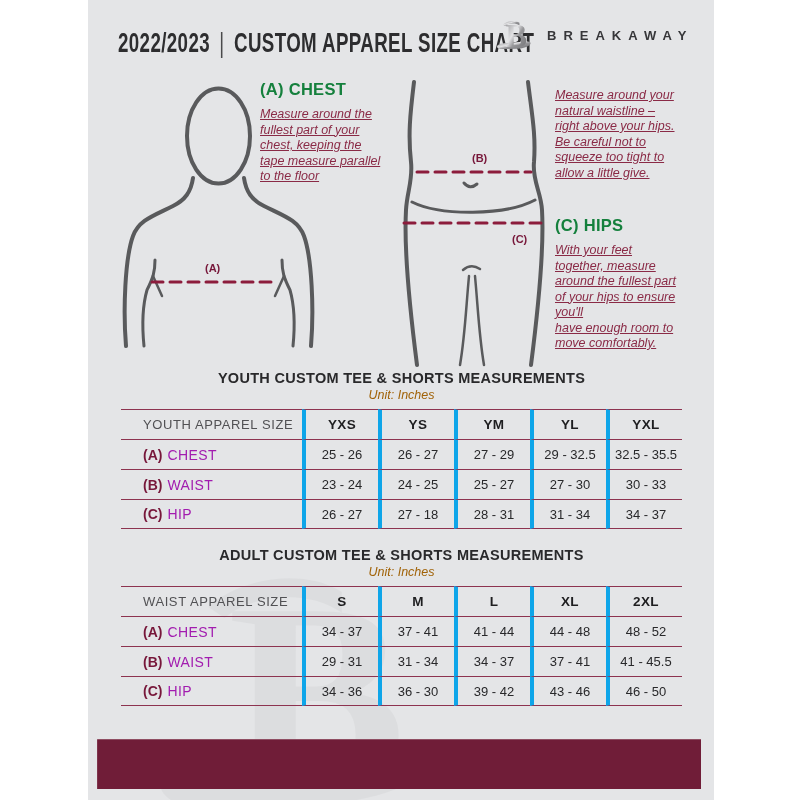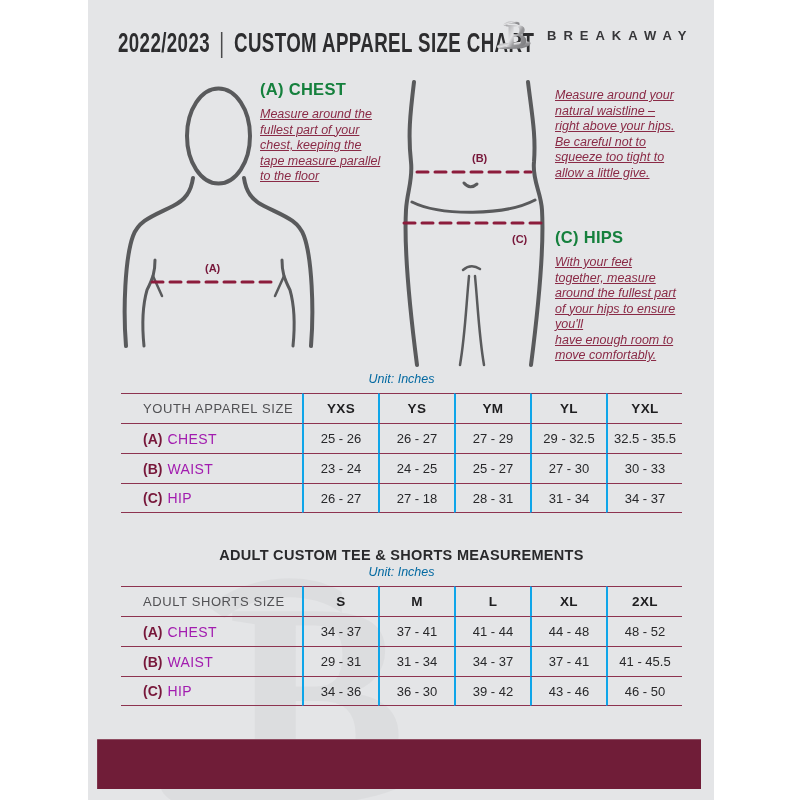"(C) HIPS" div.instr { top: 228px -> 216px }
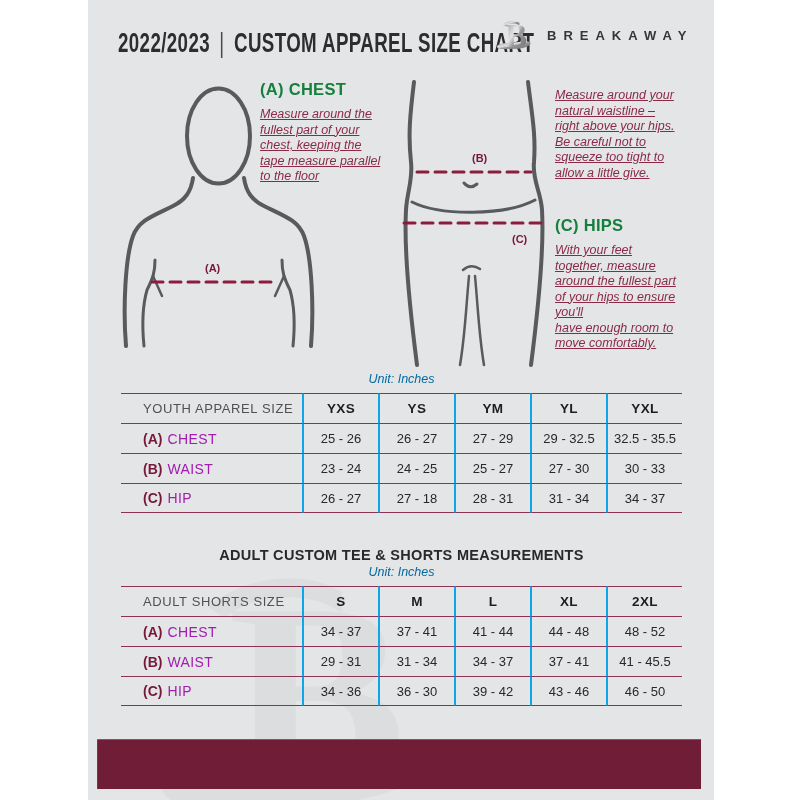"YOUTH CUSTOM TEE & SHORTS" div.tbl-title { html: none -> <div>YOUTH CUSTOM TEE &amp; SHORTS MEASUREMENTS</div> }
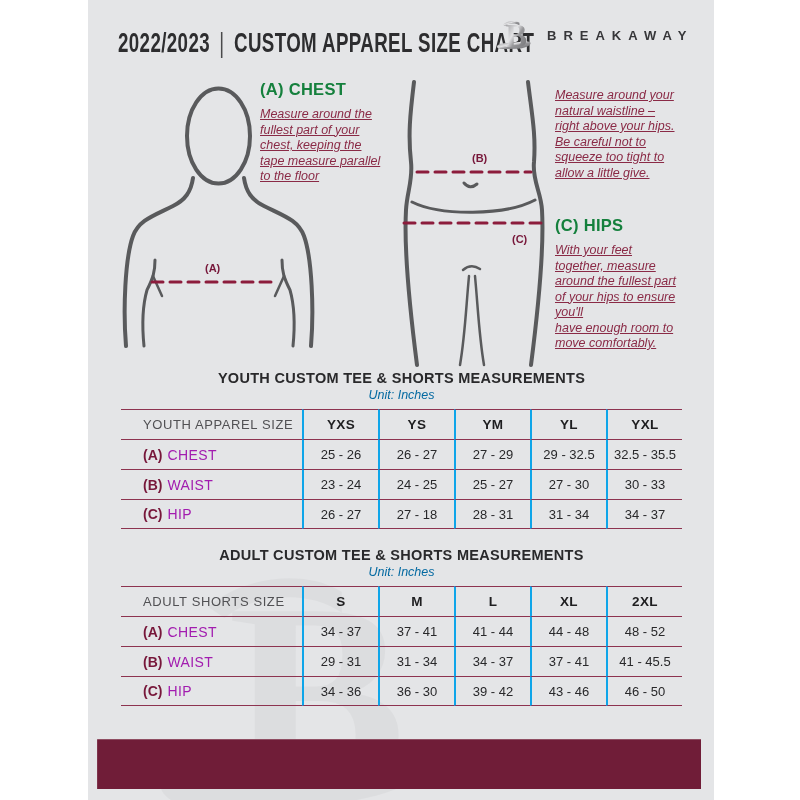"Unit: Inches" .tbl-unit { color: #0369a1 -> #a16207 }
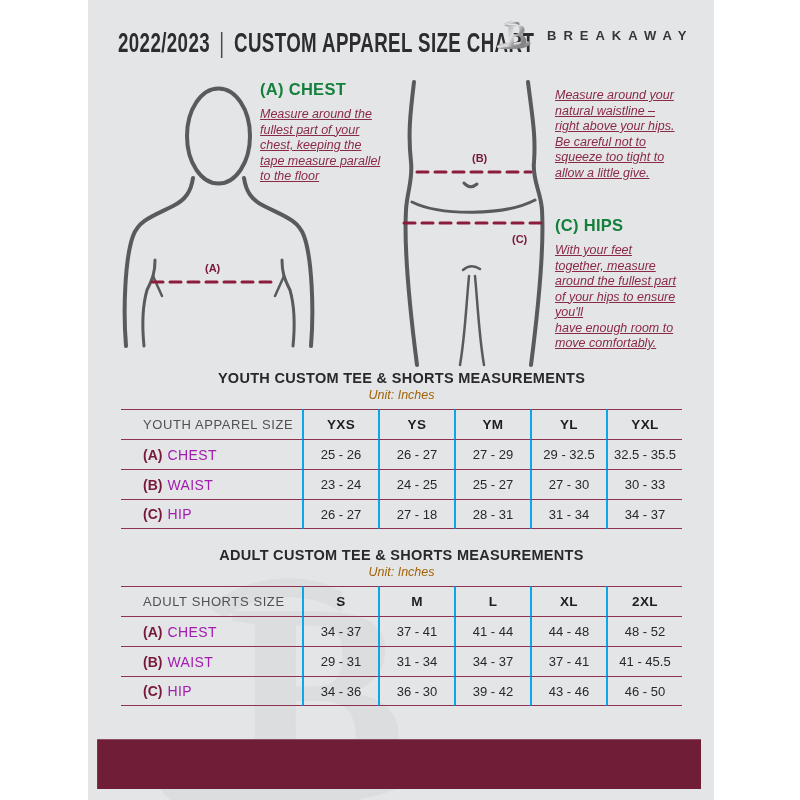"YXS" .cell.vline { border-left: 2px solid #0ea5e9 -> 4px solid #0ea5e9 }
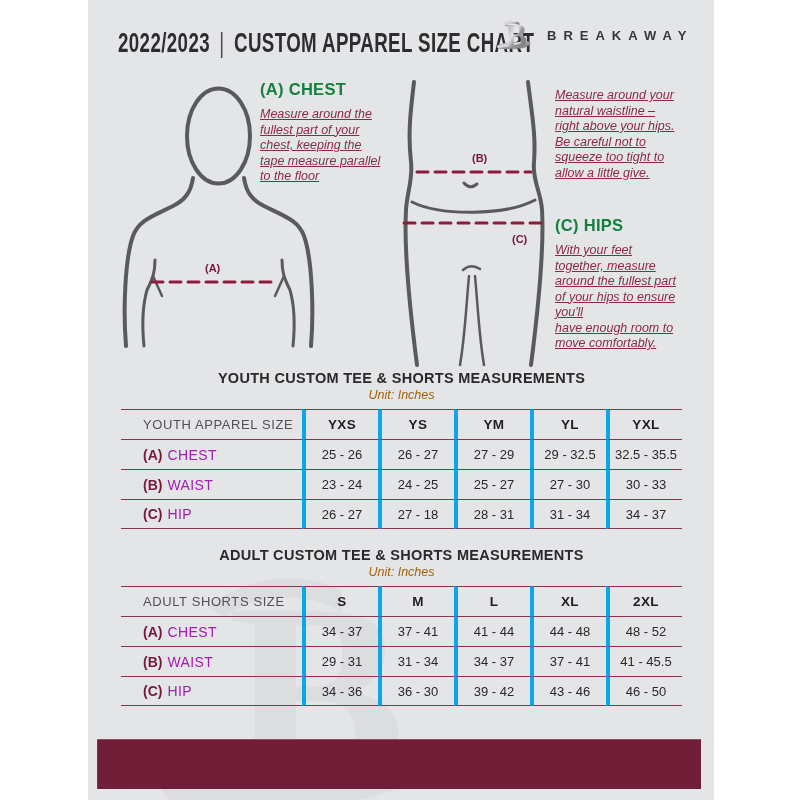"ADULT SHORTS SIZE" div.cell { text: ADULT SHORTS -> WAIST APPAREL }
